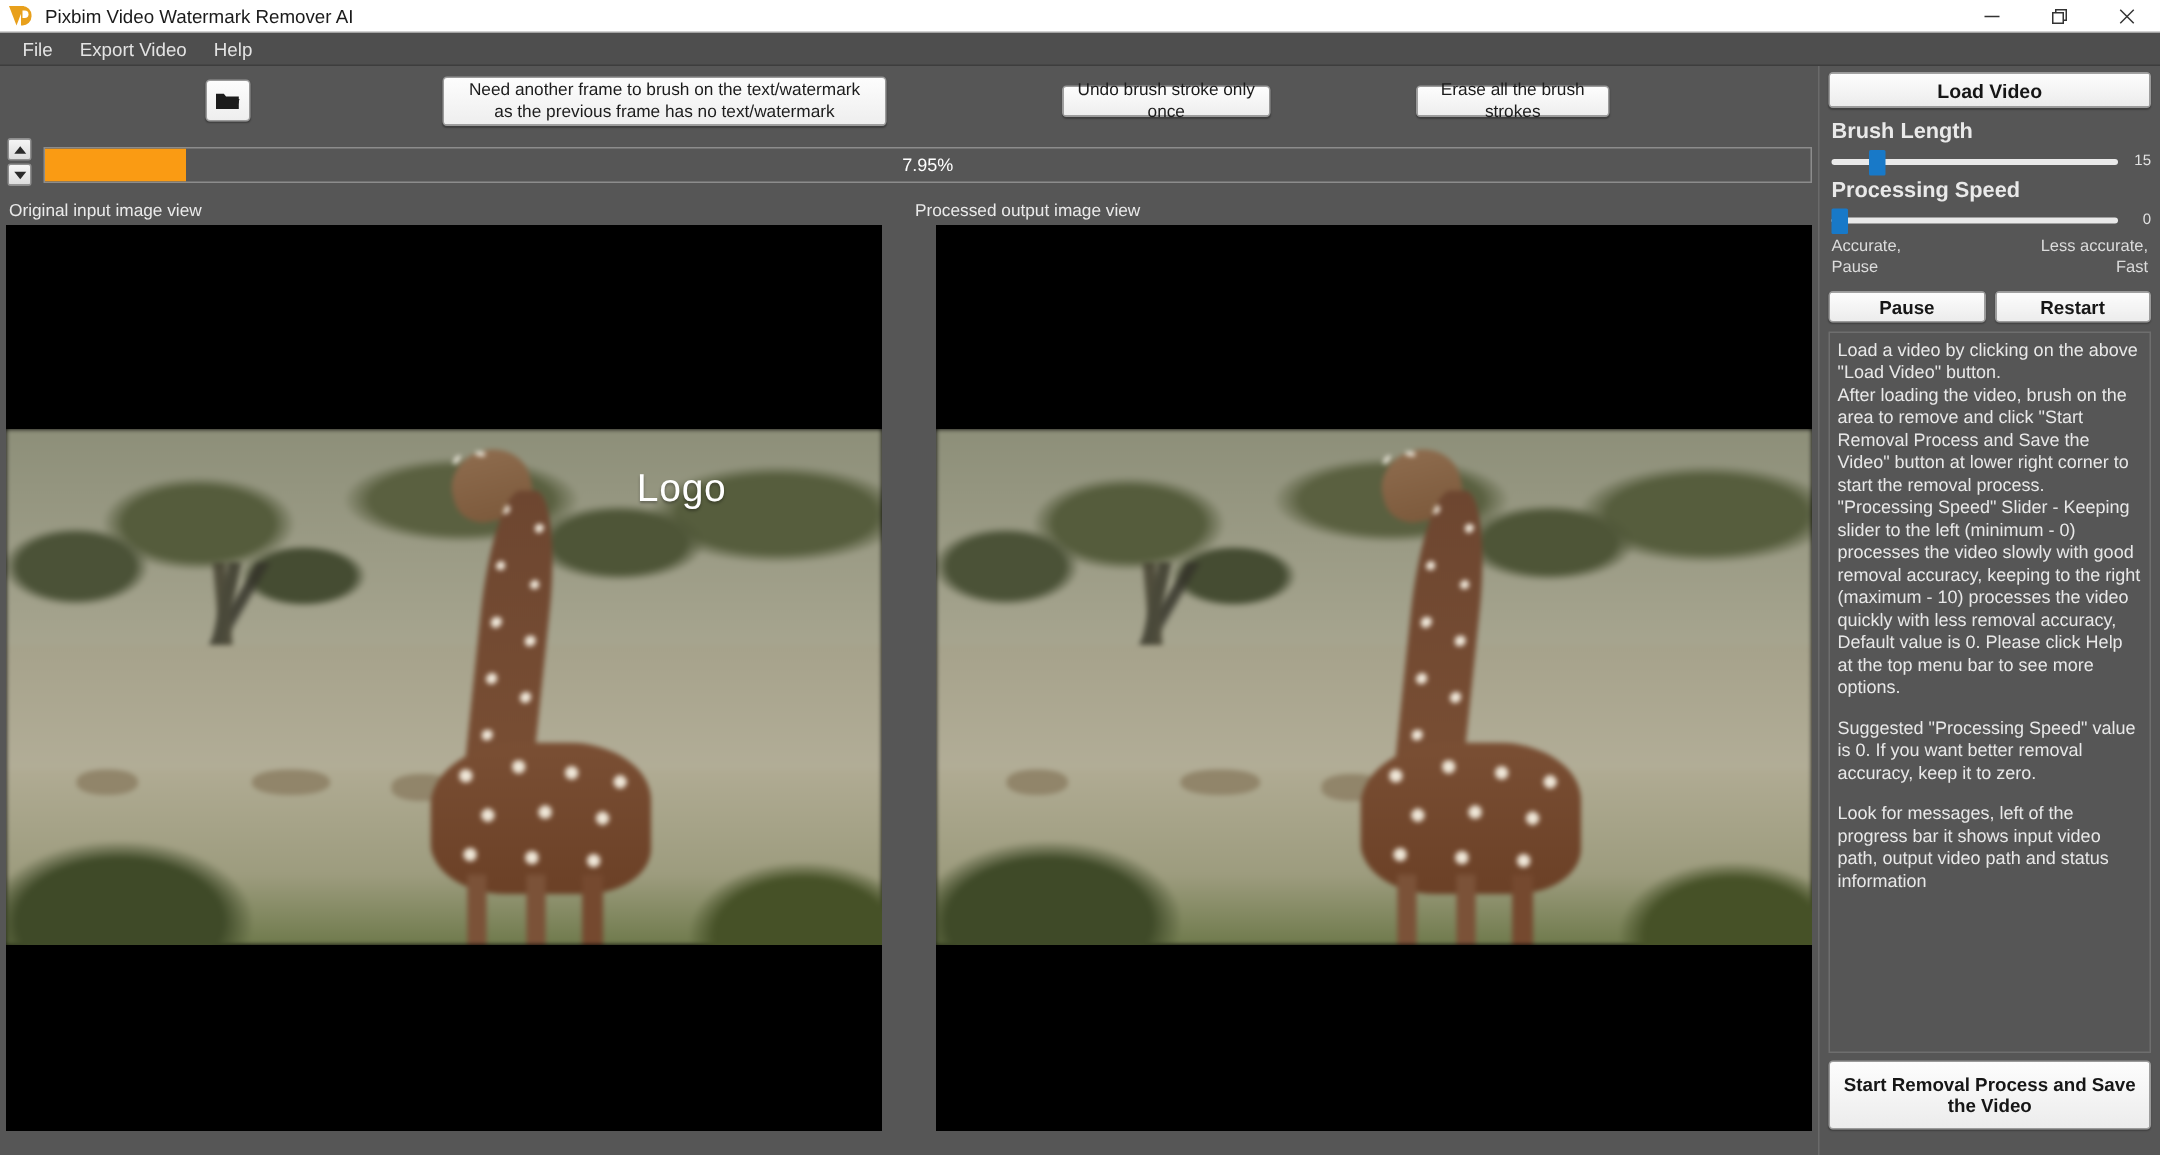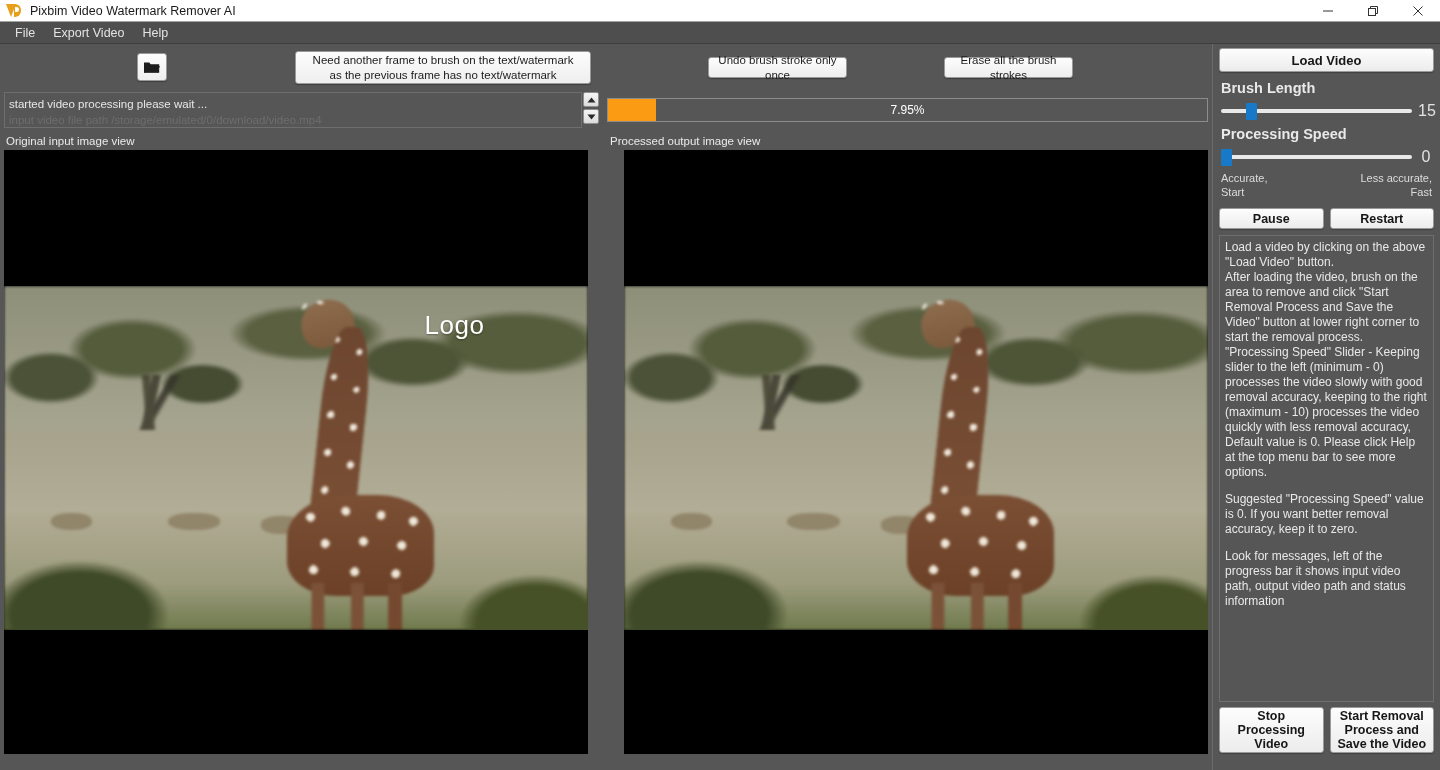"started video processing please wait" div { html: <div> <div>started video processing please wait ...</div> <div>input video file path /storage/emulated/0/download/video.mp4</div> </div> -> none }
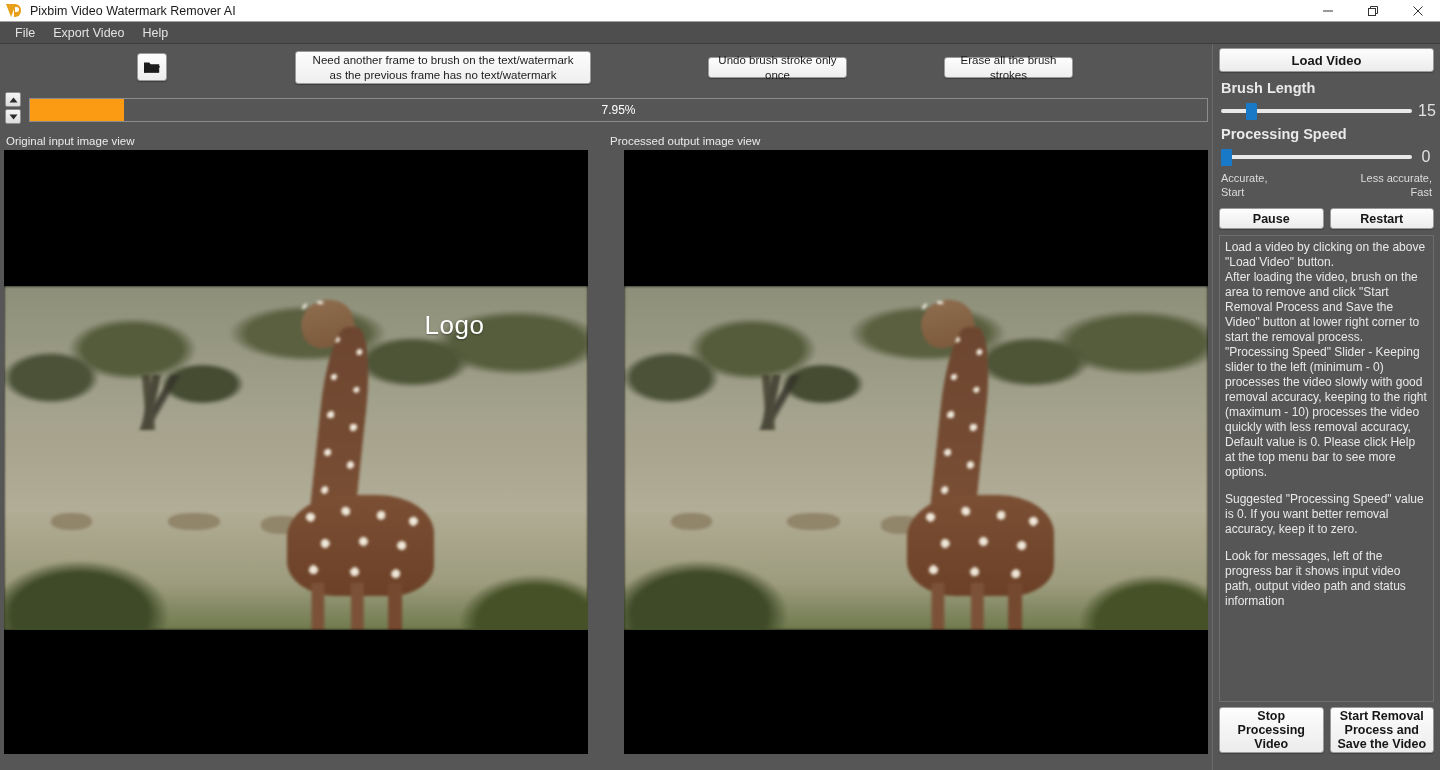"15" .slider-val { font-size: 16px -> 10px; text-align: center -> right }
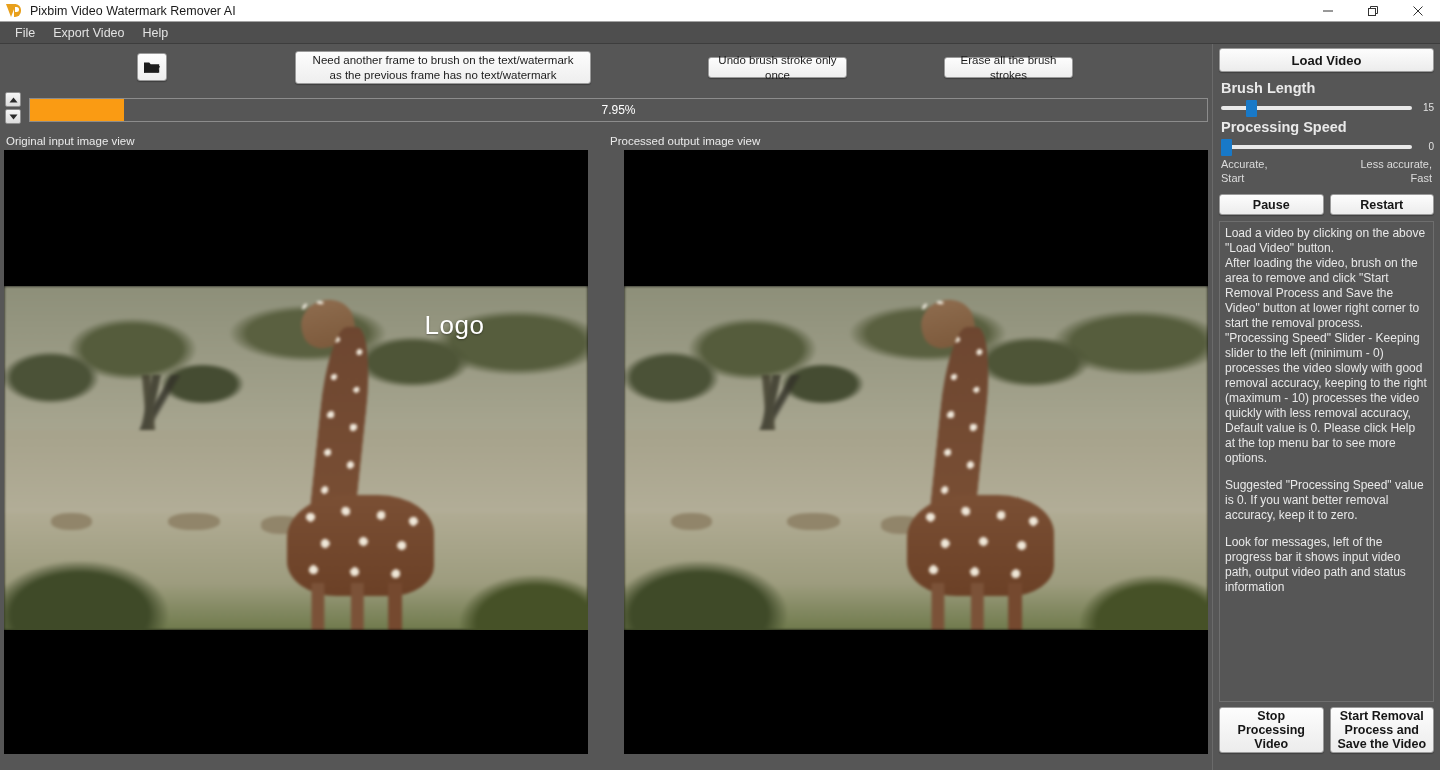"Accurate," div { text: Start -> Pause }
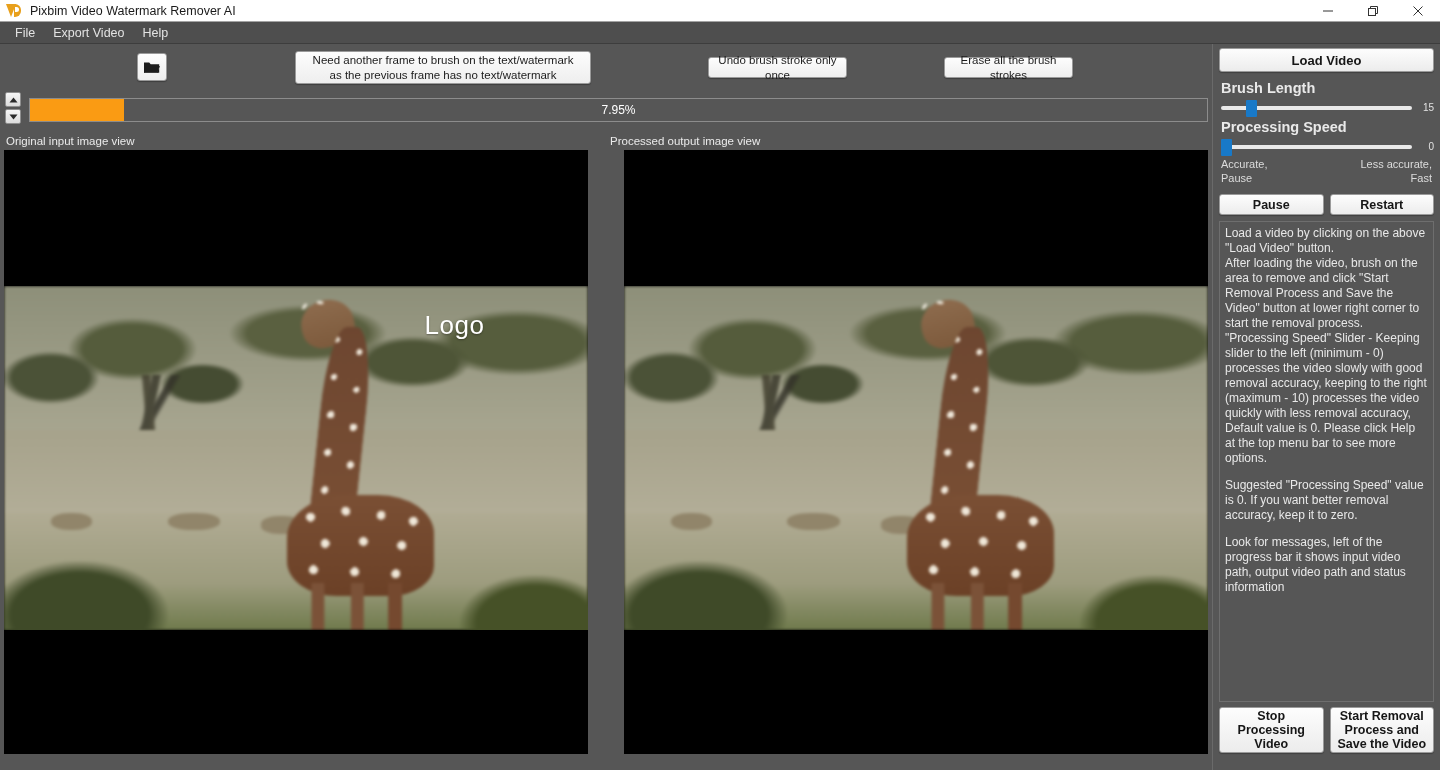"Stop Processing Video" div.panel-btn { html: <div>Stop Processing Video</div> -> none }
